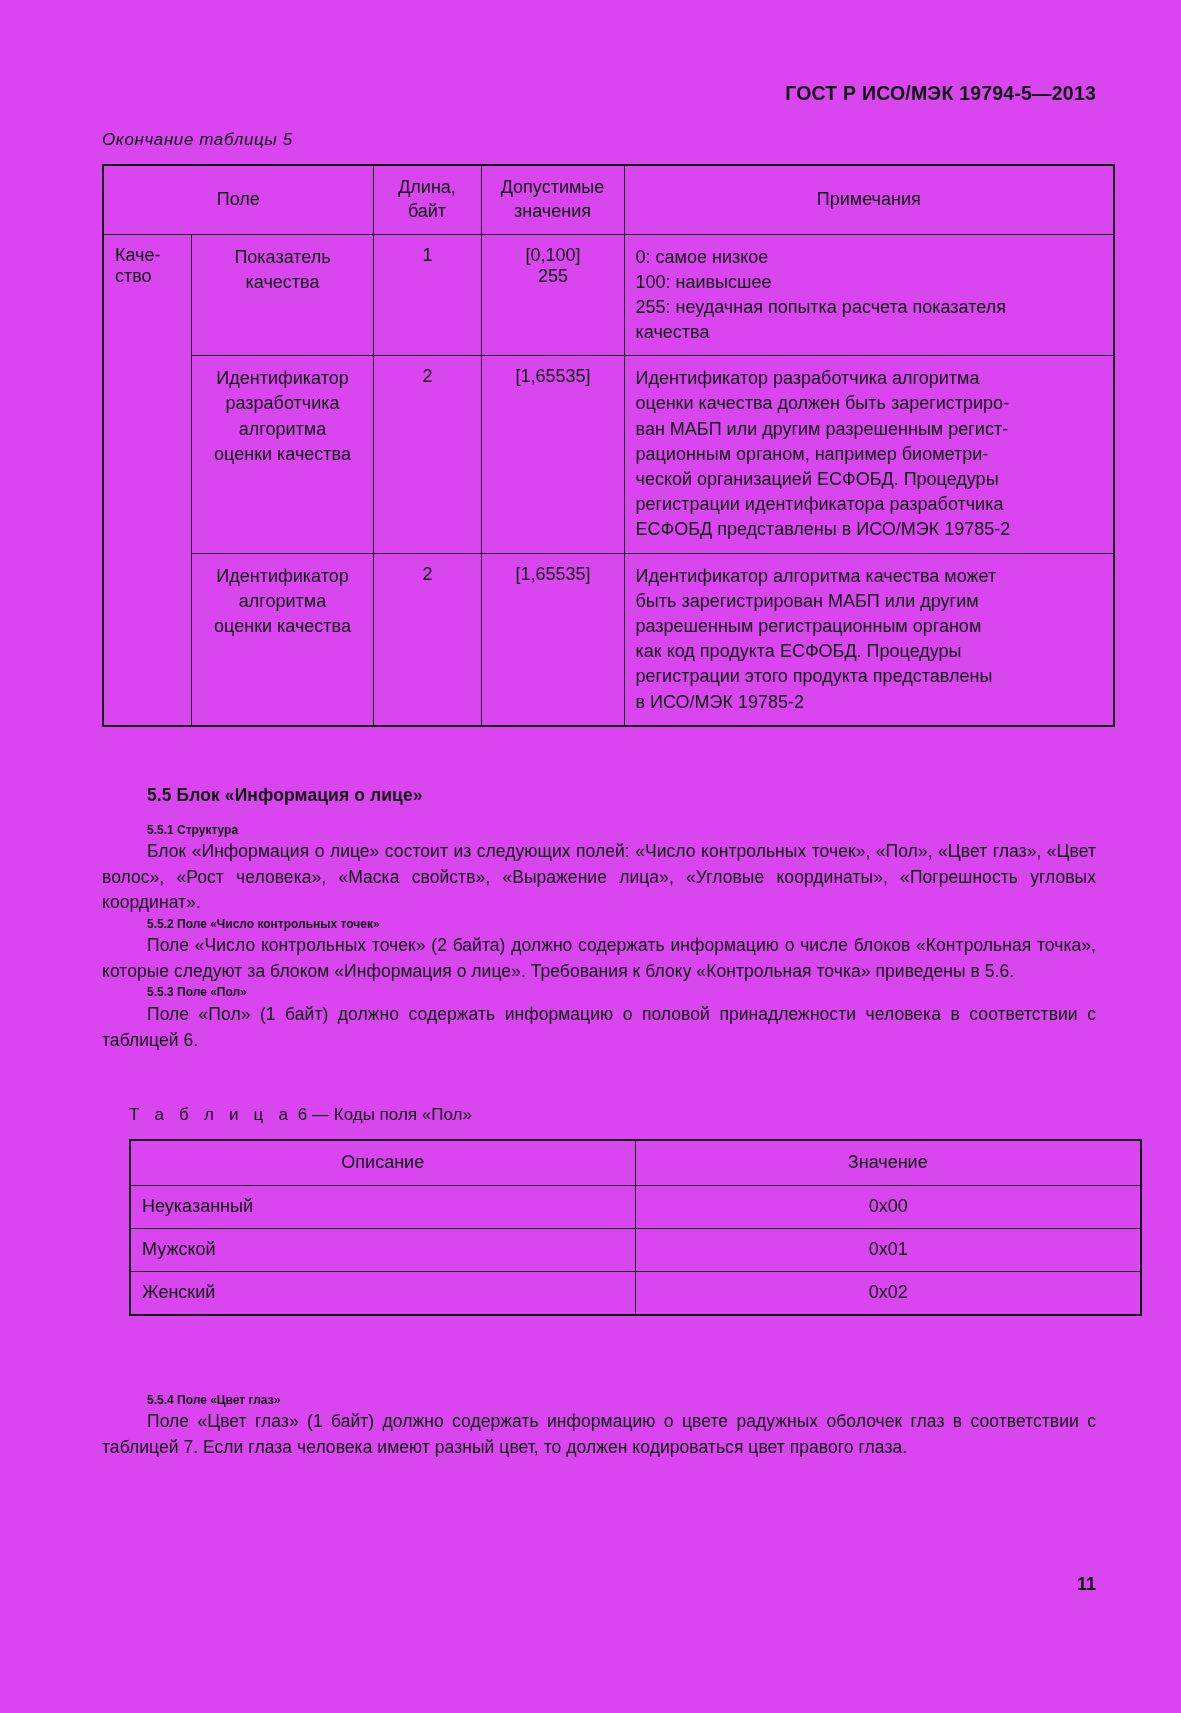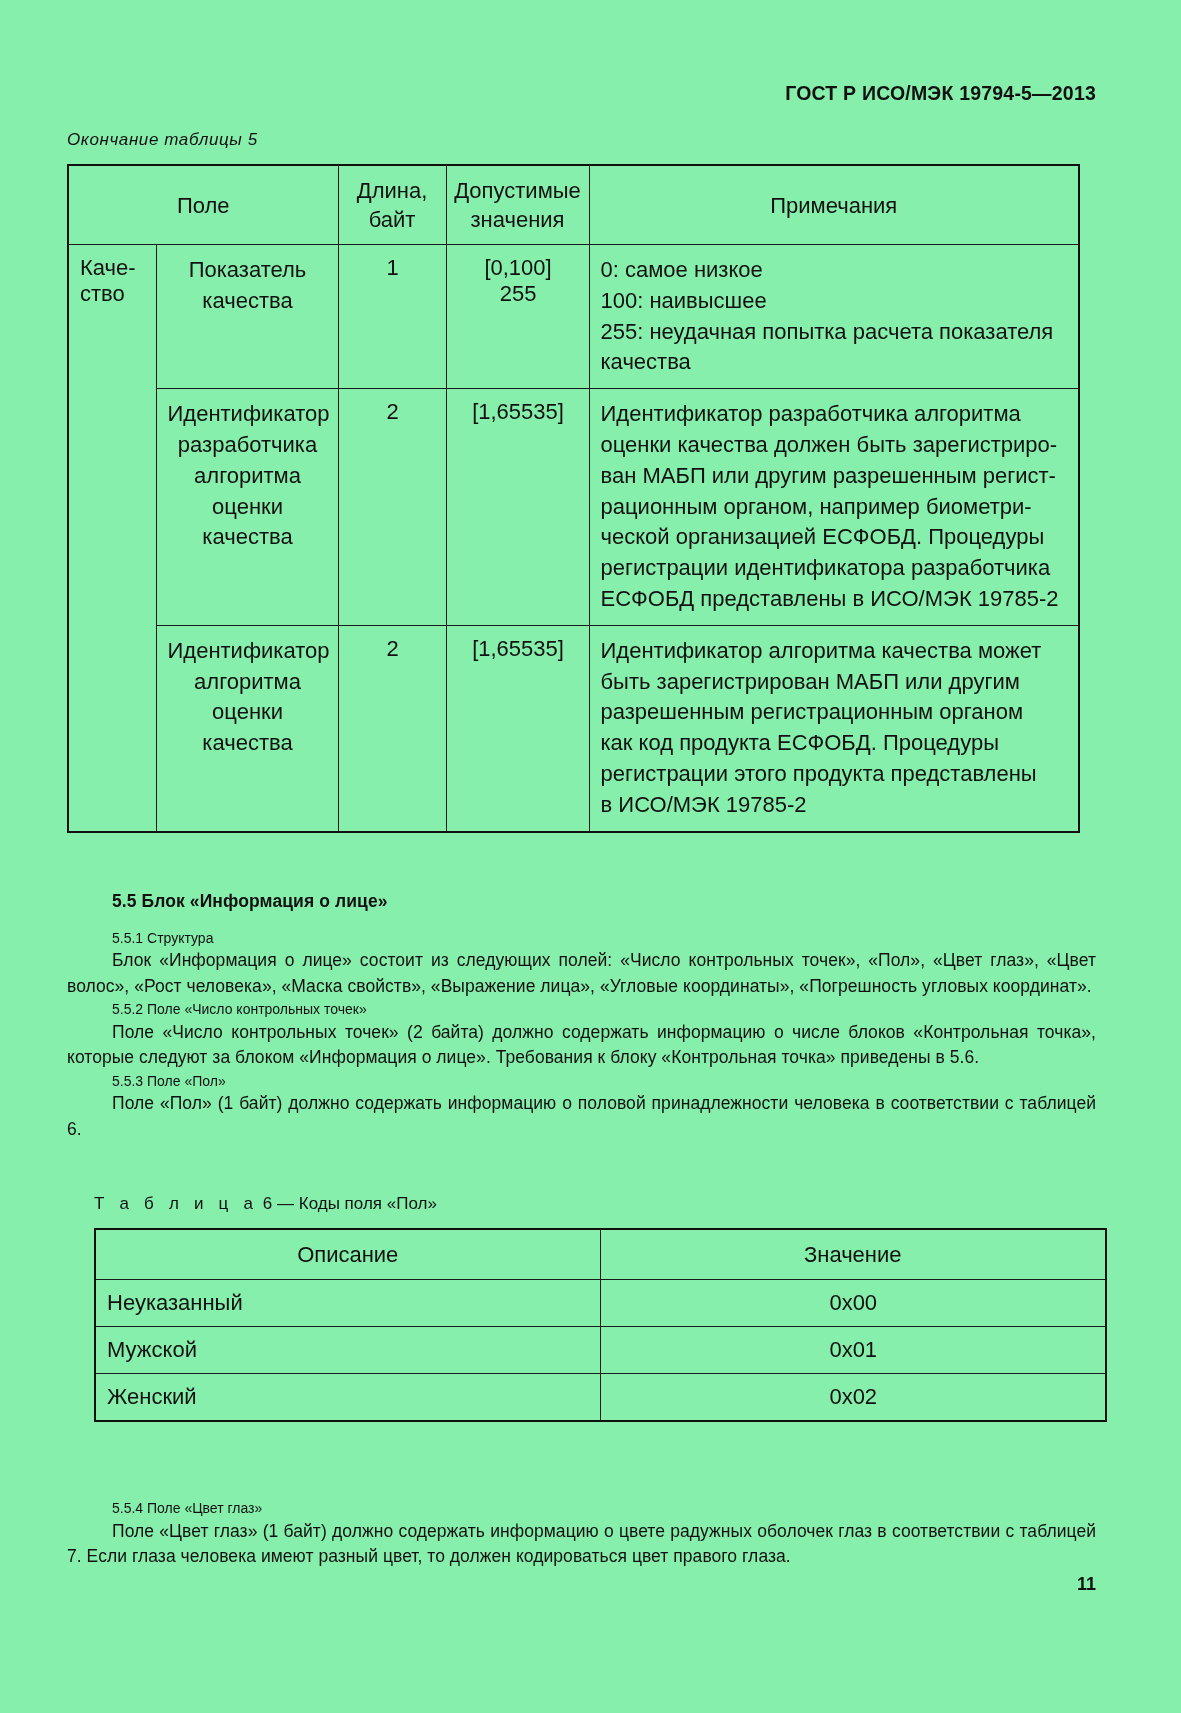"ГОСТ Р ИСО/МЭК 19794-5—2013" .page { background: #86efac -> #d946ef }
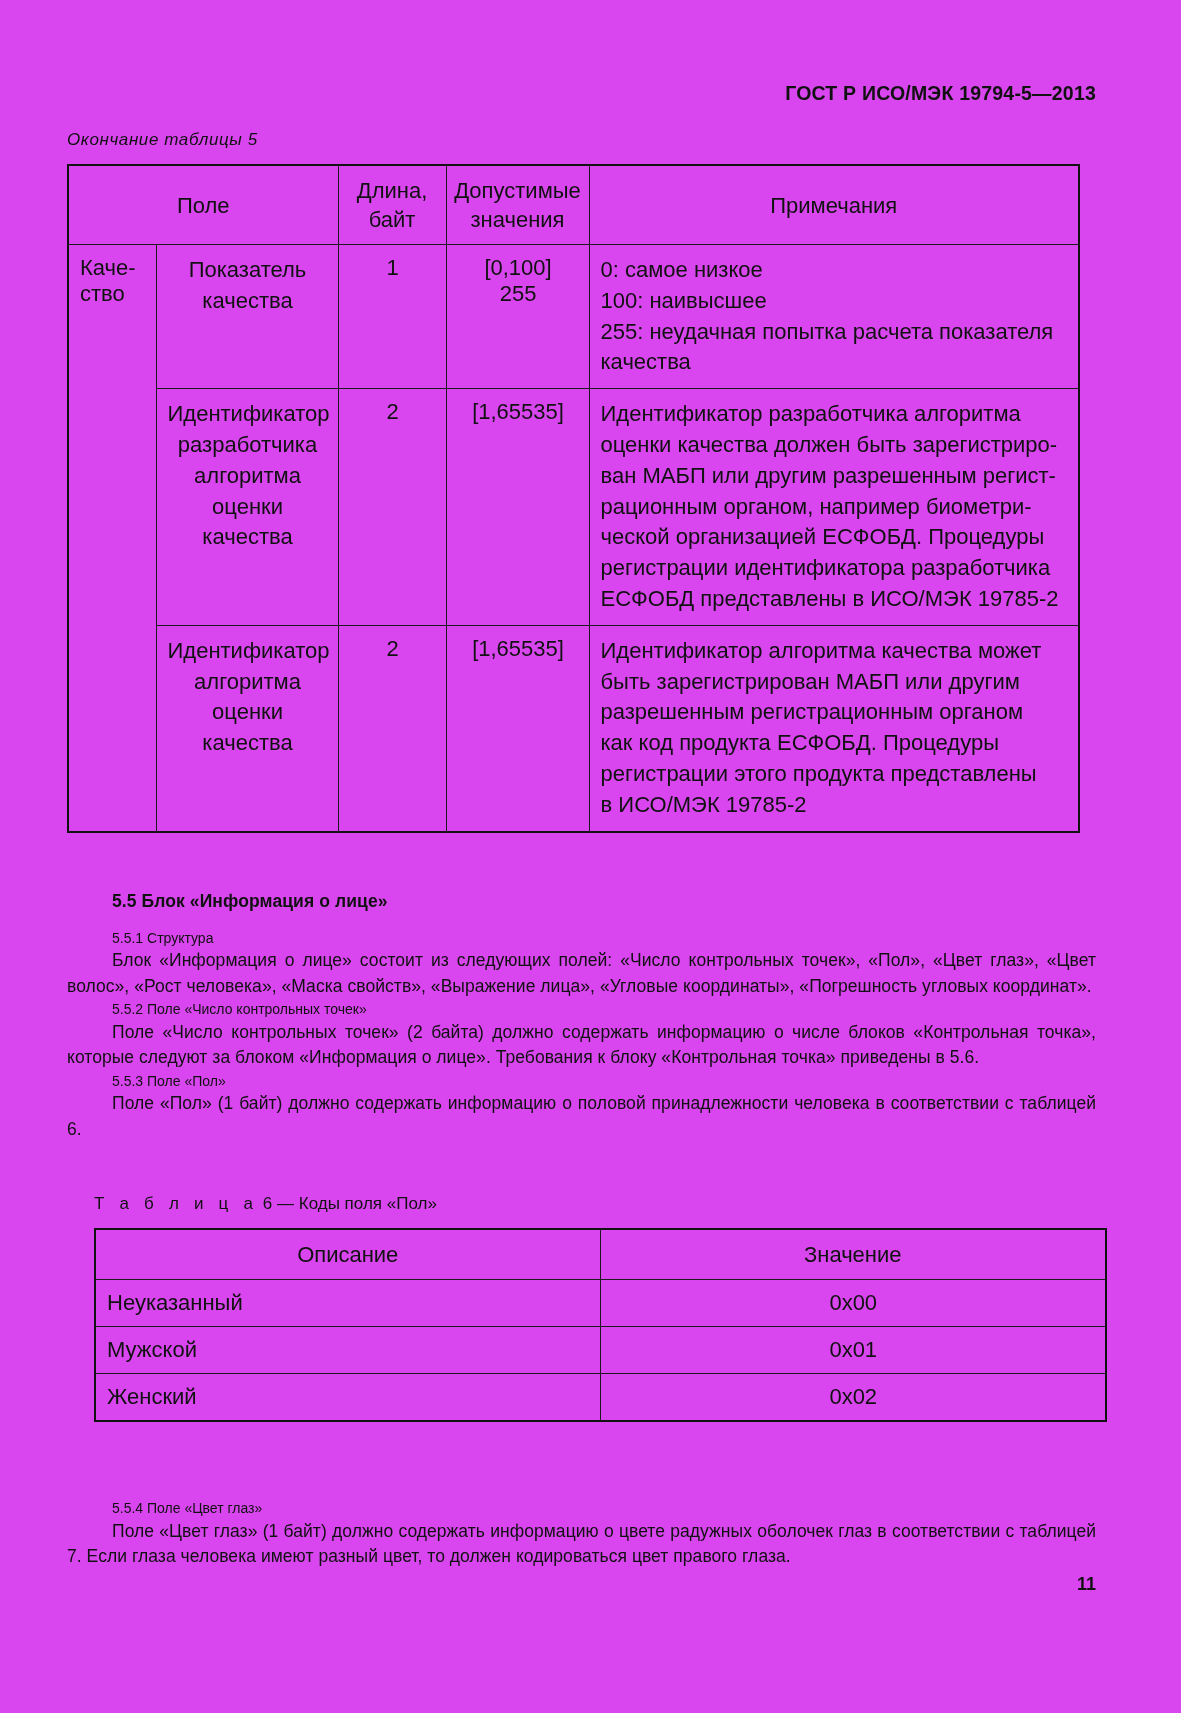"Окончание таблицы 5" .content { left: 67px -> 102px }
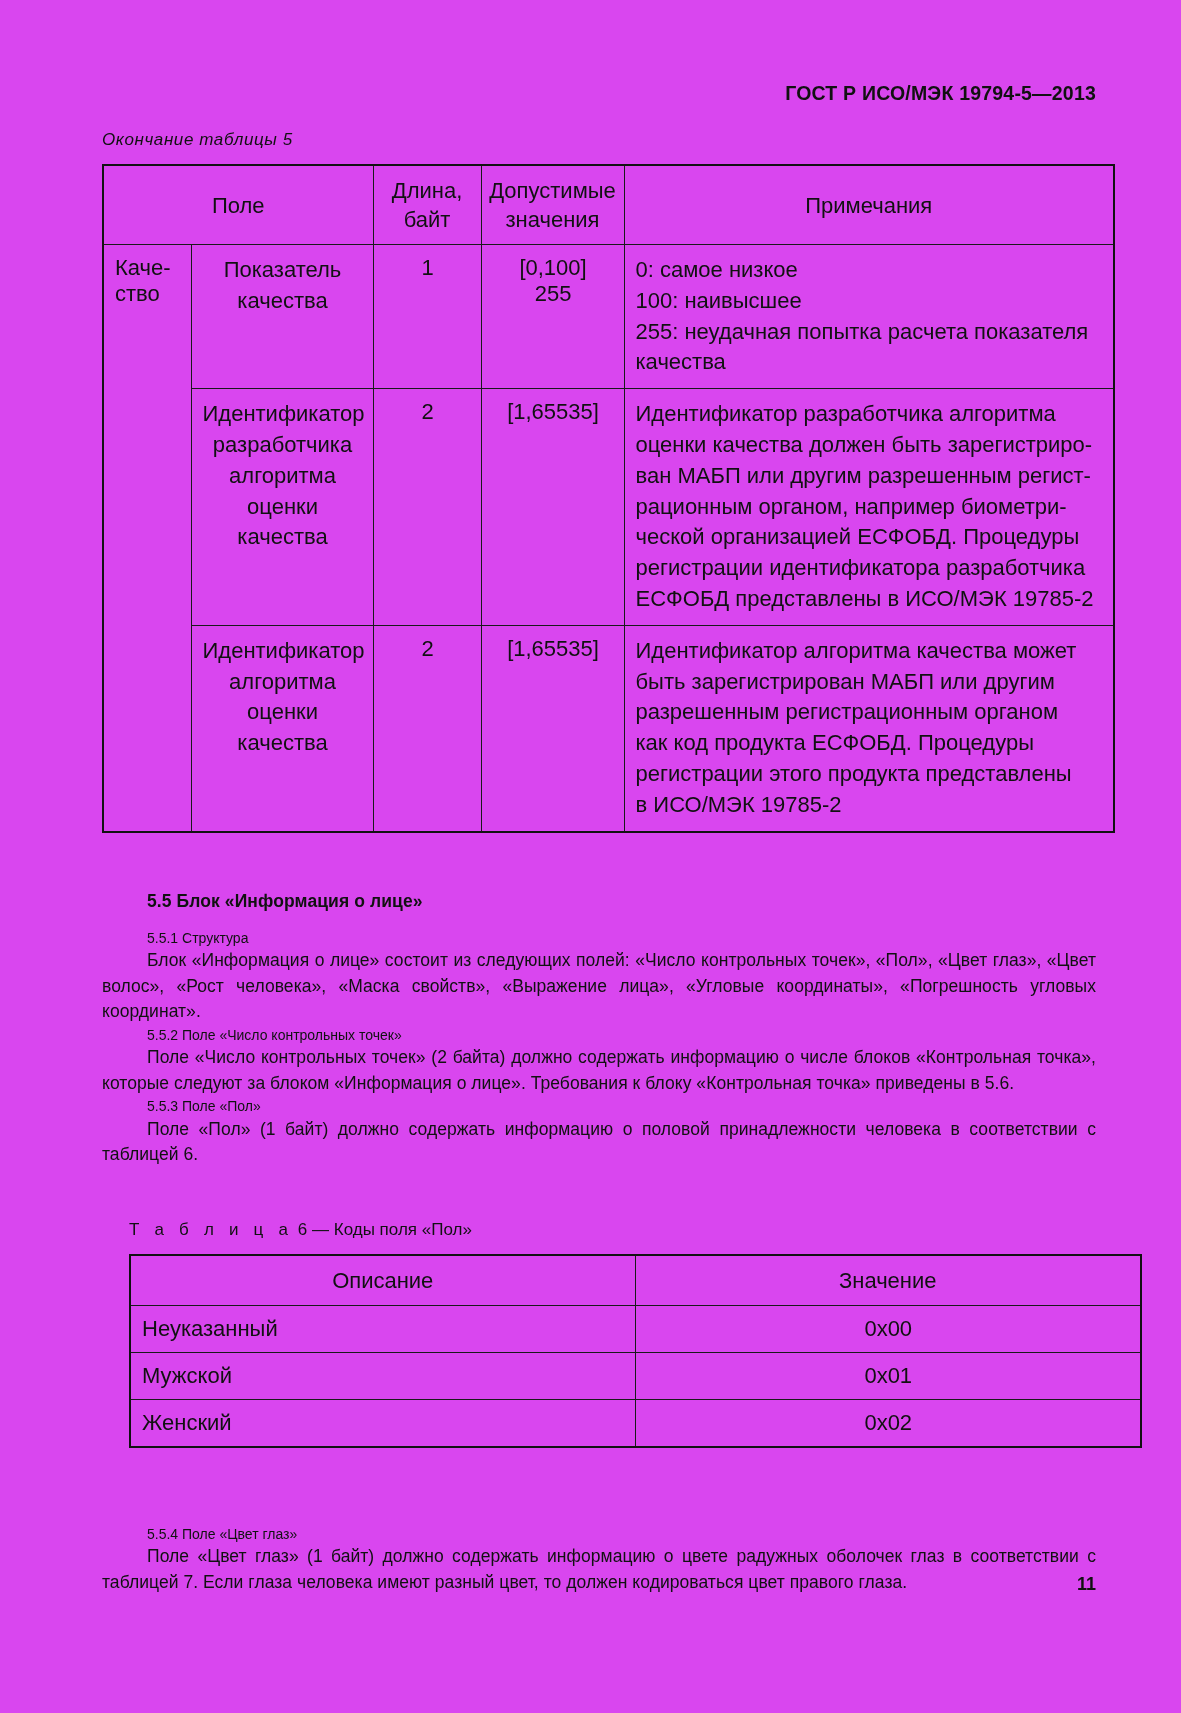"Поле" table.gost { font-size: 22px -> 18px }
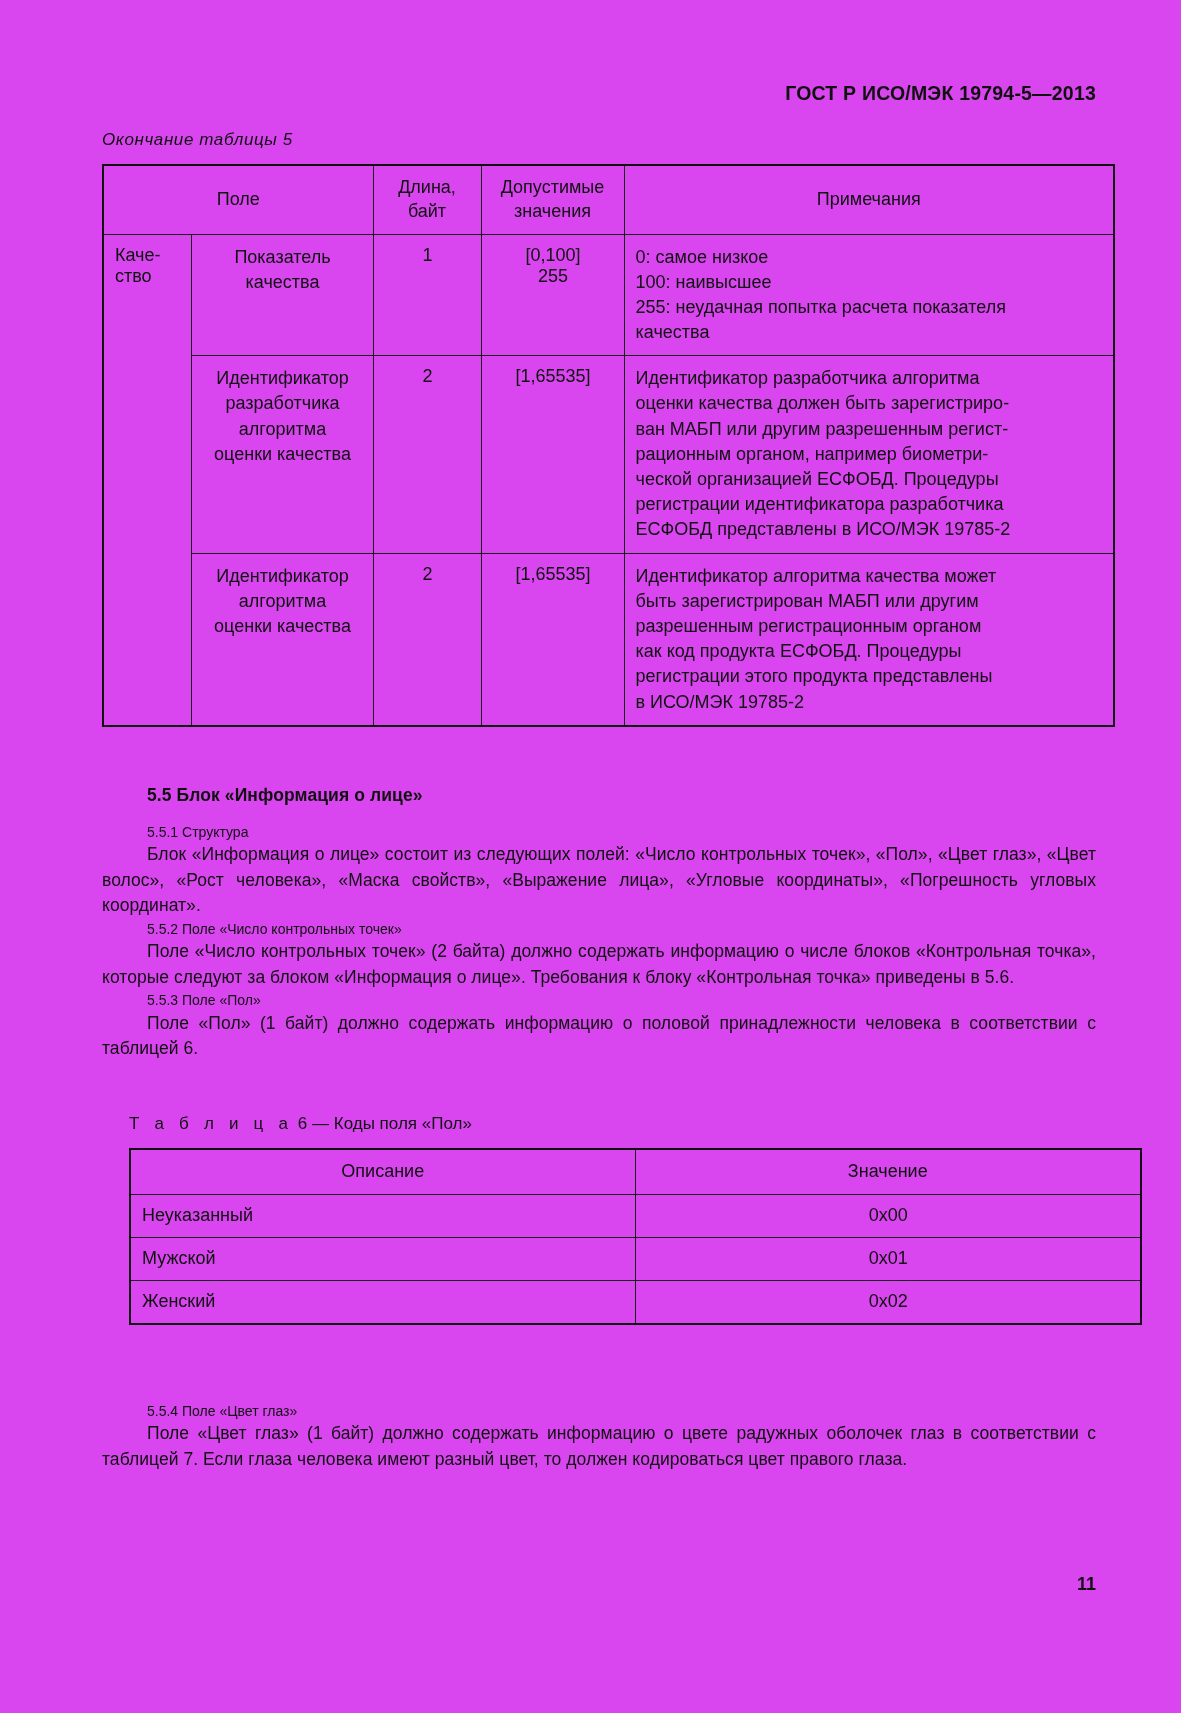"5.5.1 Структура" p.sub { font-size: 14px -> 12px; font-weight: none -> bold }
